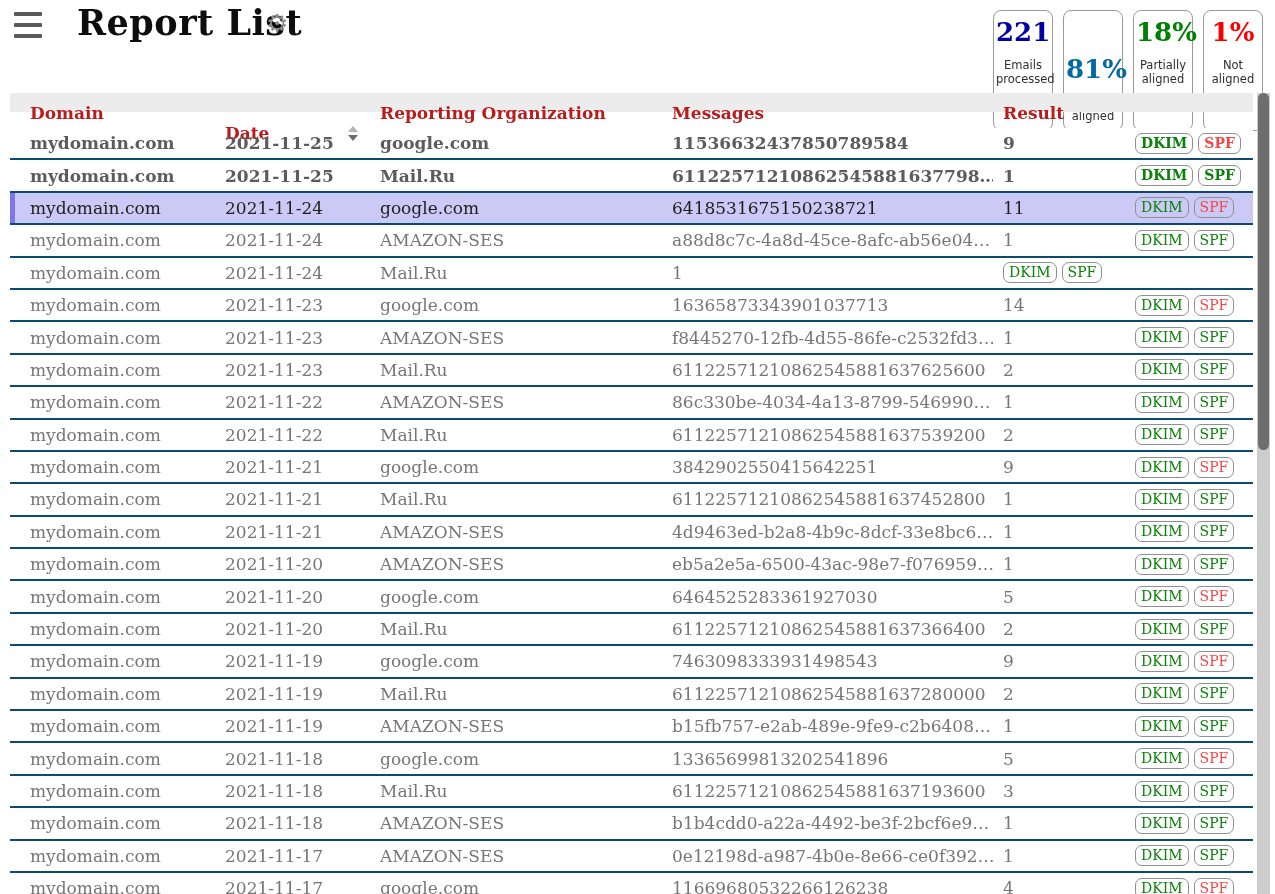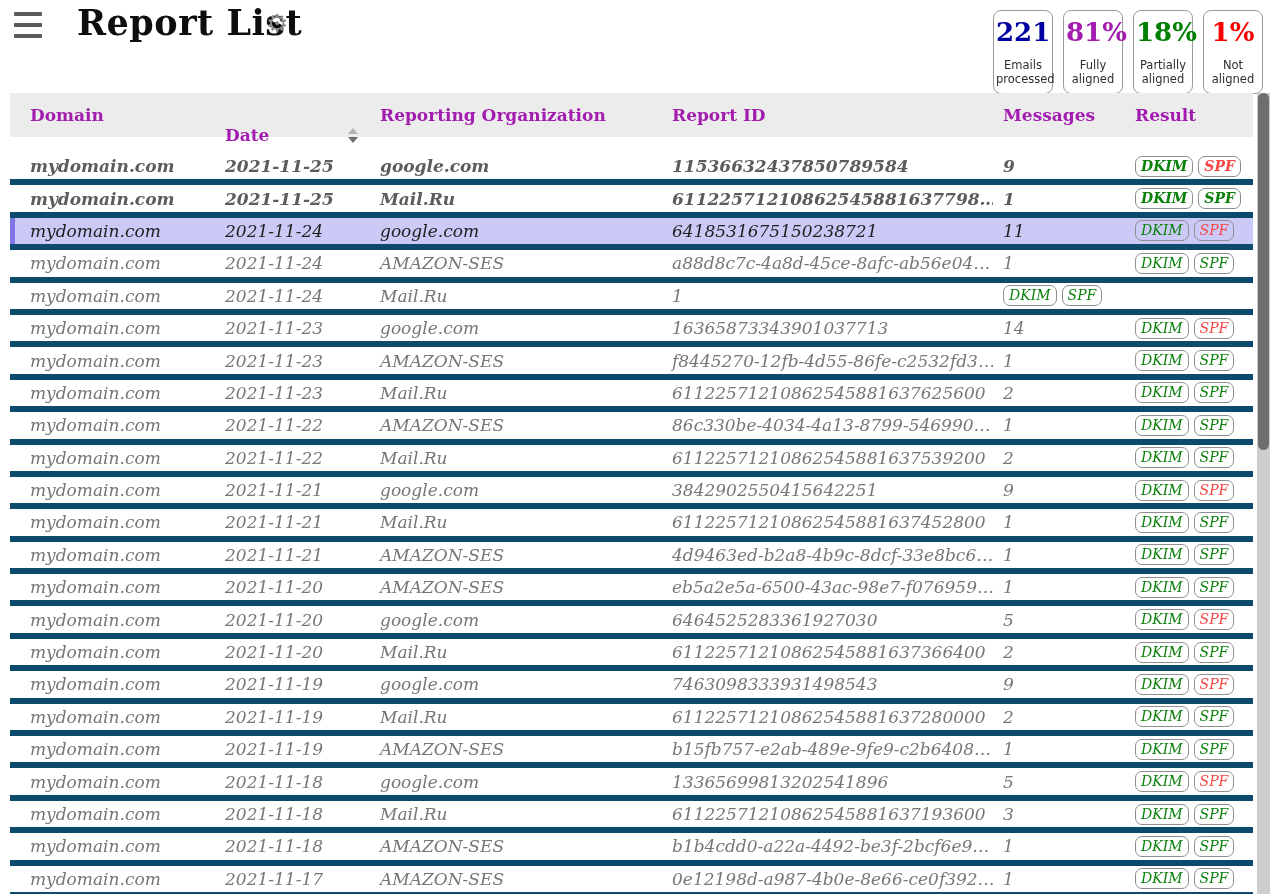"81%" div.stat-value { color: #a21caf -> #0369a1; margin-top: none -> 37px }
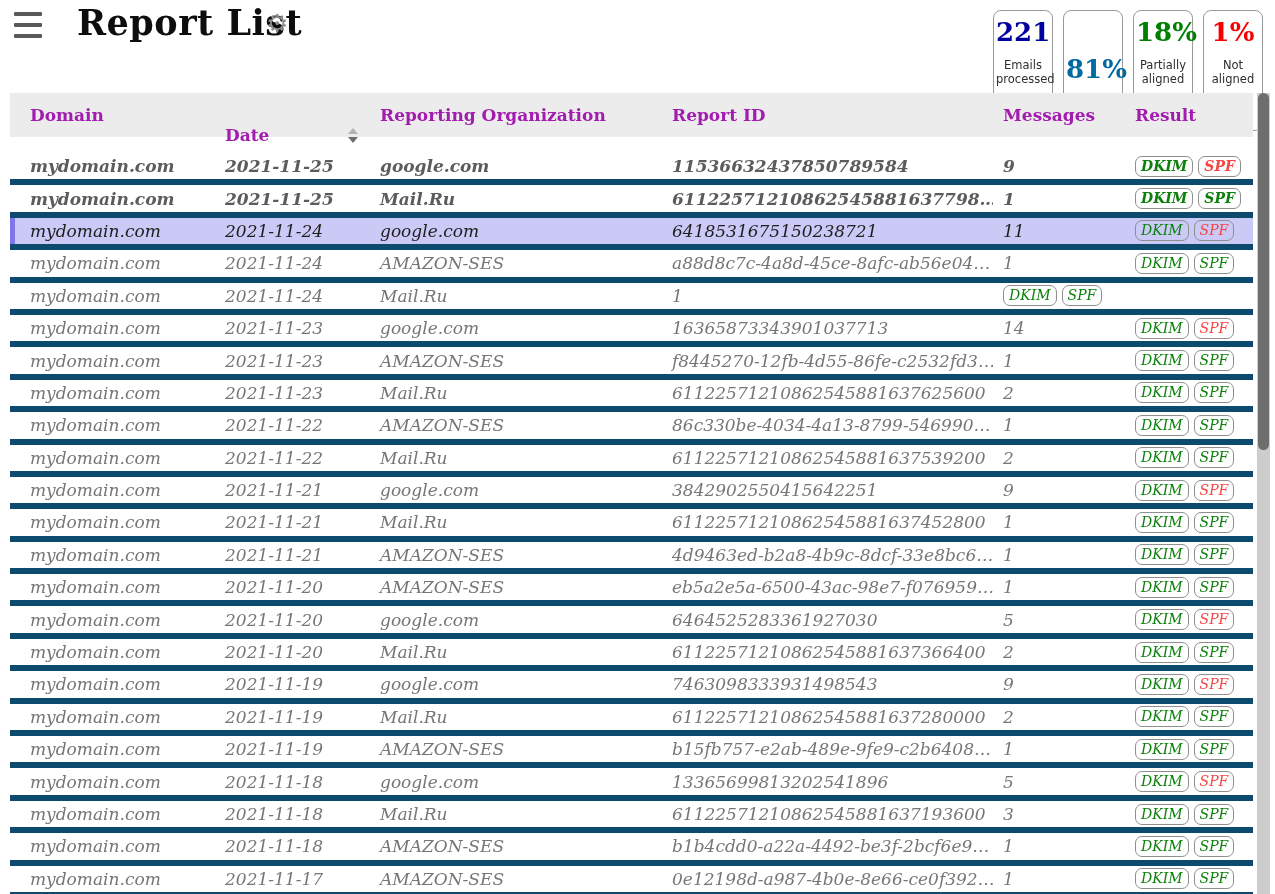"Domain" .thead { color: #a21caf -> #b91c1c; height: 44px -> 19px }
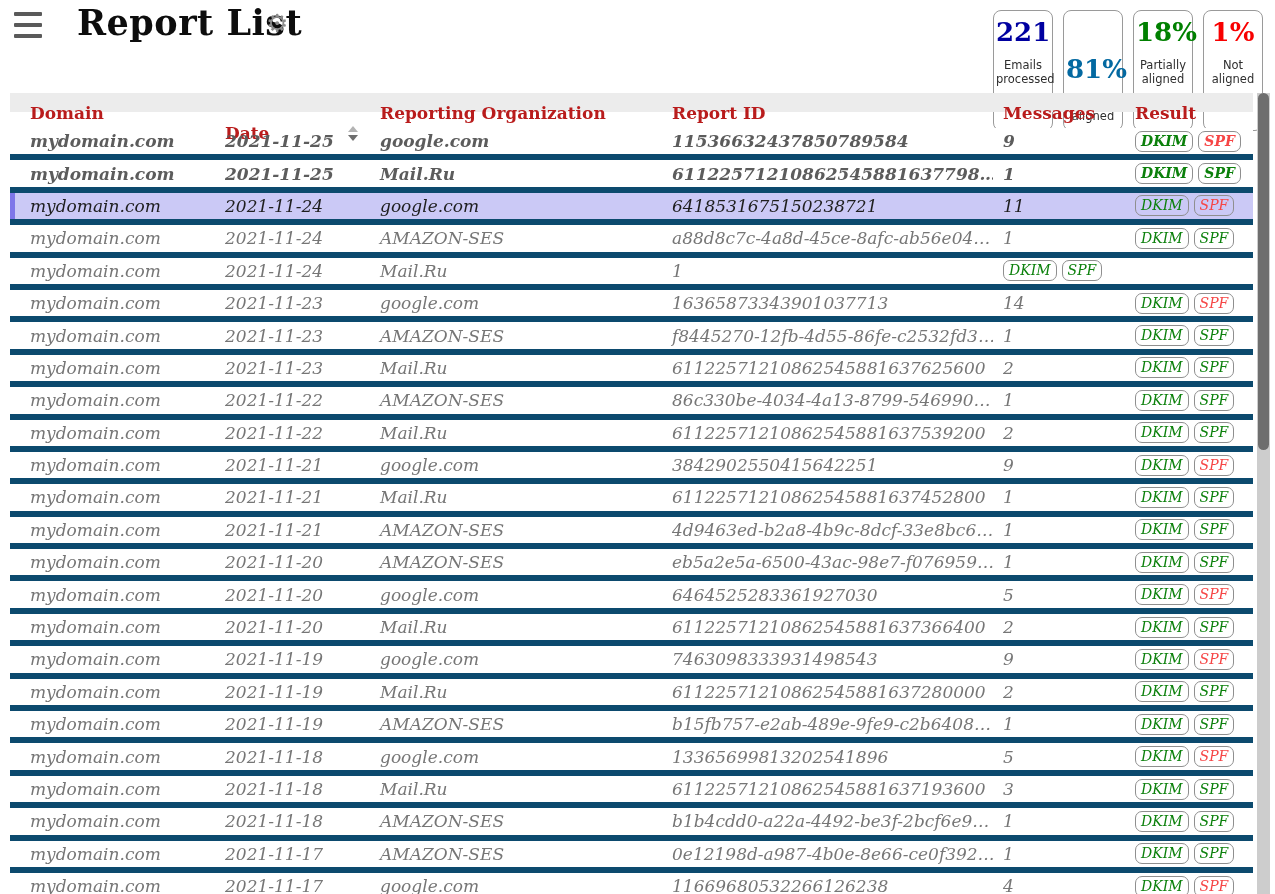"Report ID" div.th { html: <div>Report ID</div> -> none }
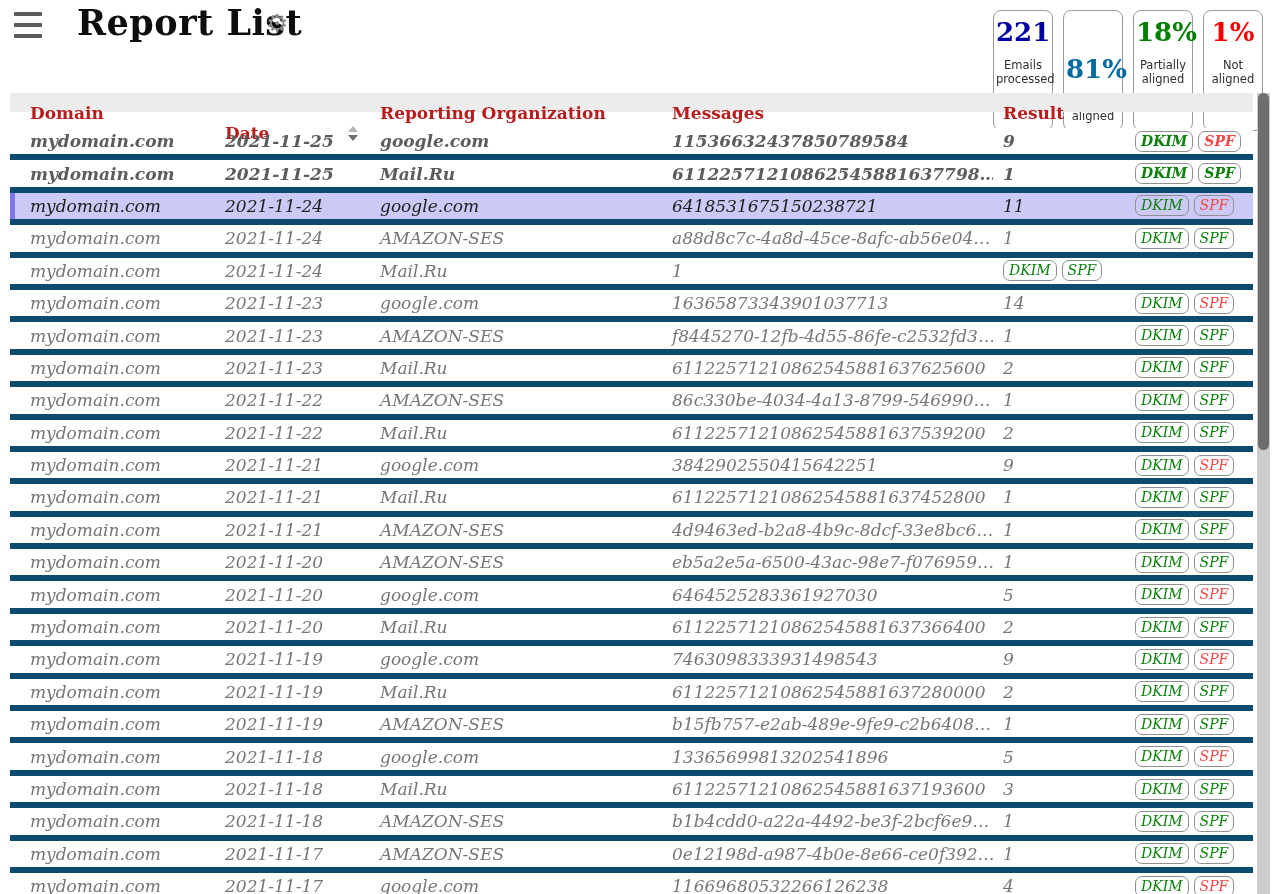"mydomain.com" .tr { border-bottom: 6px solid #0c4a6e -> 2px solid #0c4a6e; font-style: italic -> none }
